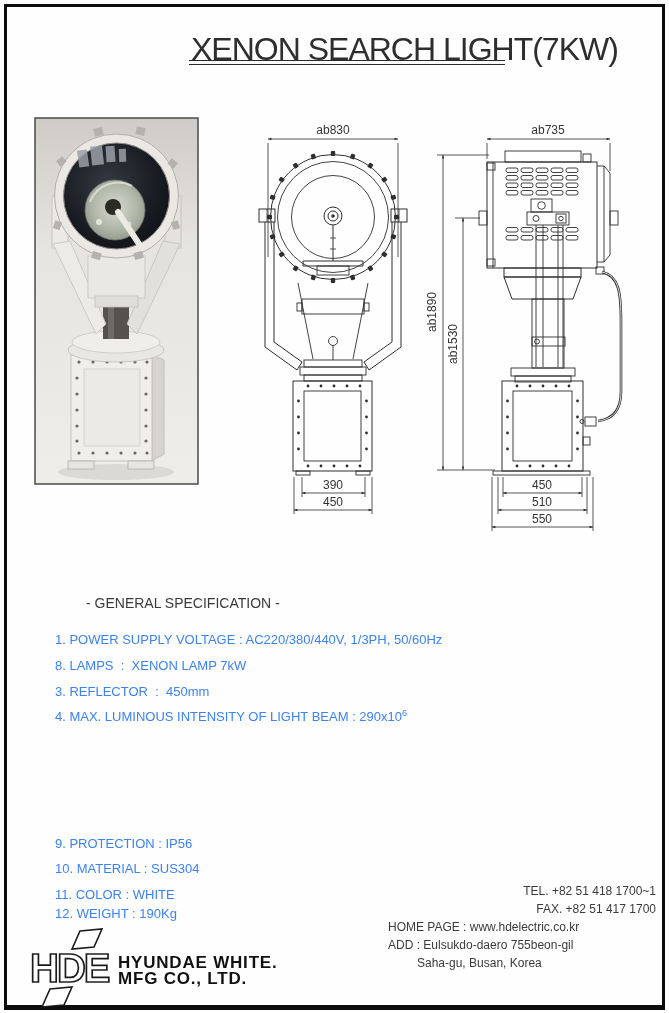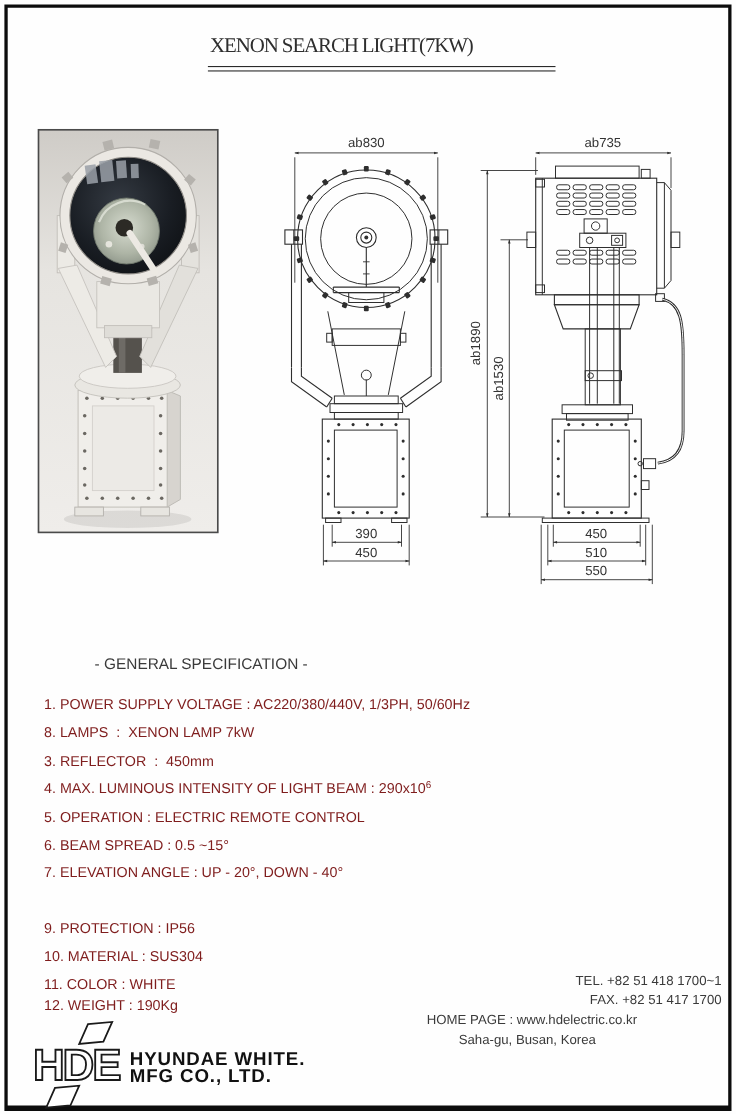"XENON SEARCH LIGHT(7KW)" .title { font-family: Liberation Serif, serif -> none; font-size: 19px -> 32px }
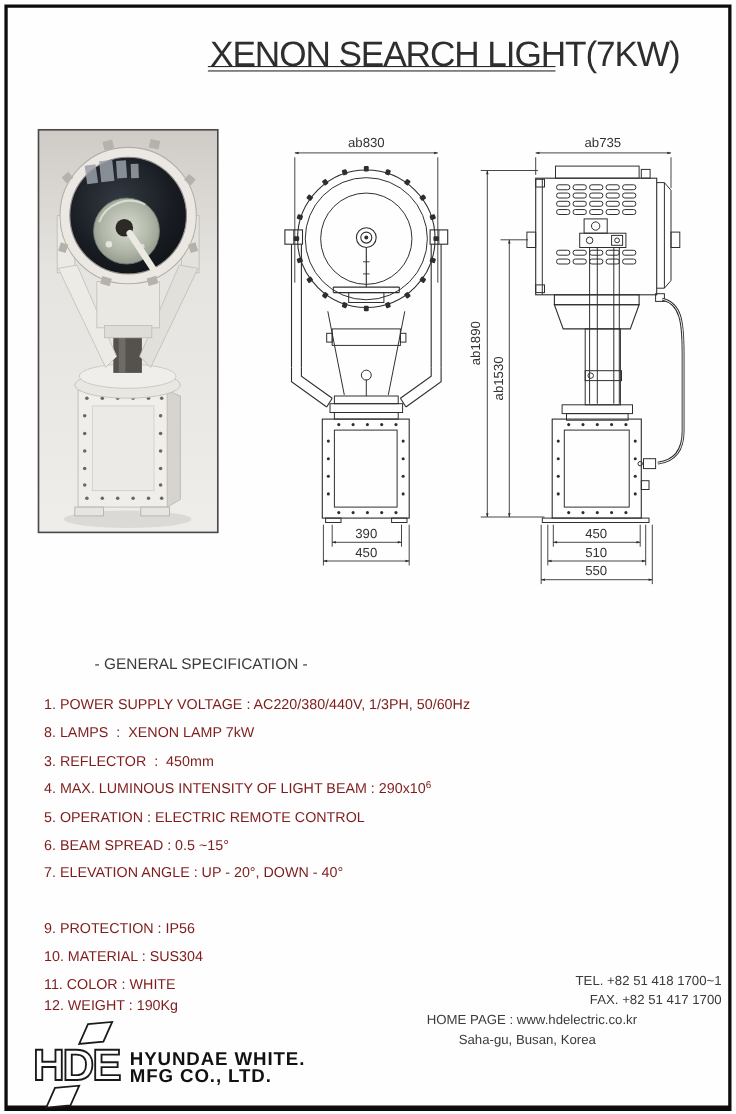"1. POWER SUPPLY VOLTAGE :" .spec-item { color: #7f1d1d -> #3b82f6; left: 40px -> 55px }
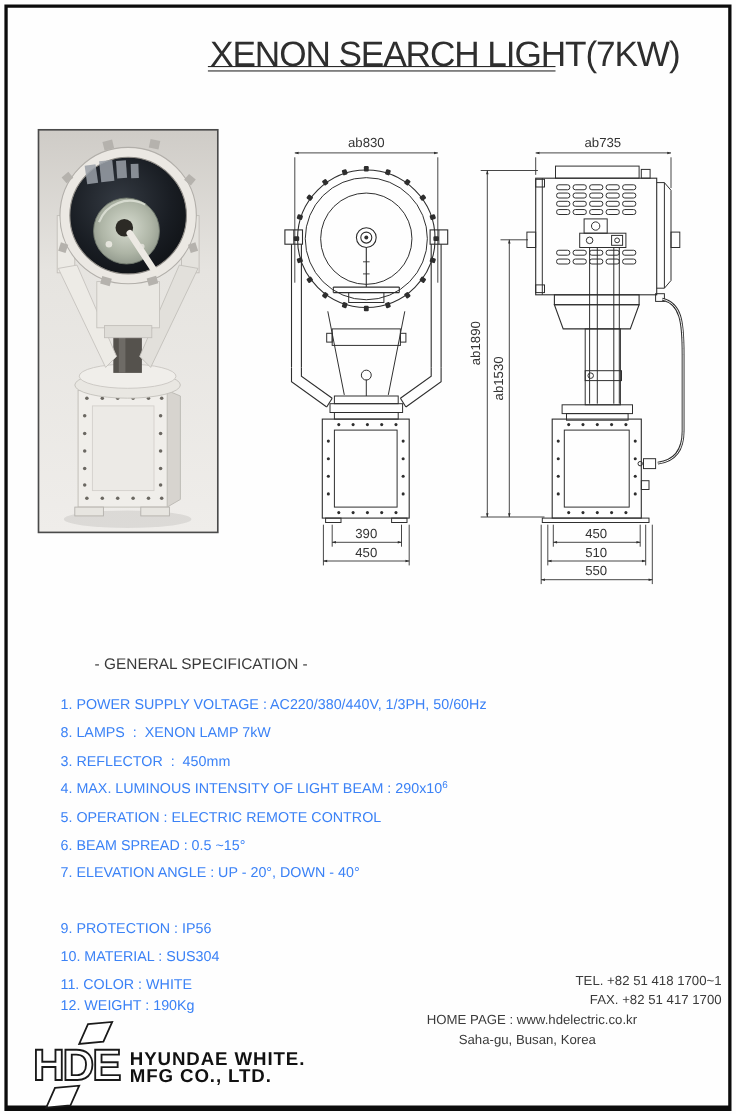"5. OPERATION : ELECTRIC REMOTE" div.spec-item { html: <div><span>5. OPERATION : ELECTRIC REMOTE CONTROL</span><sup></sup></div> -> none }
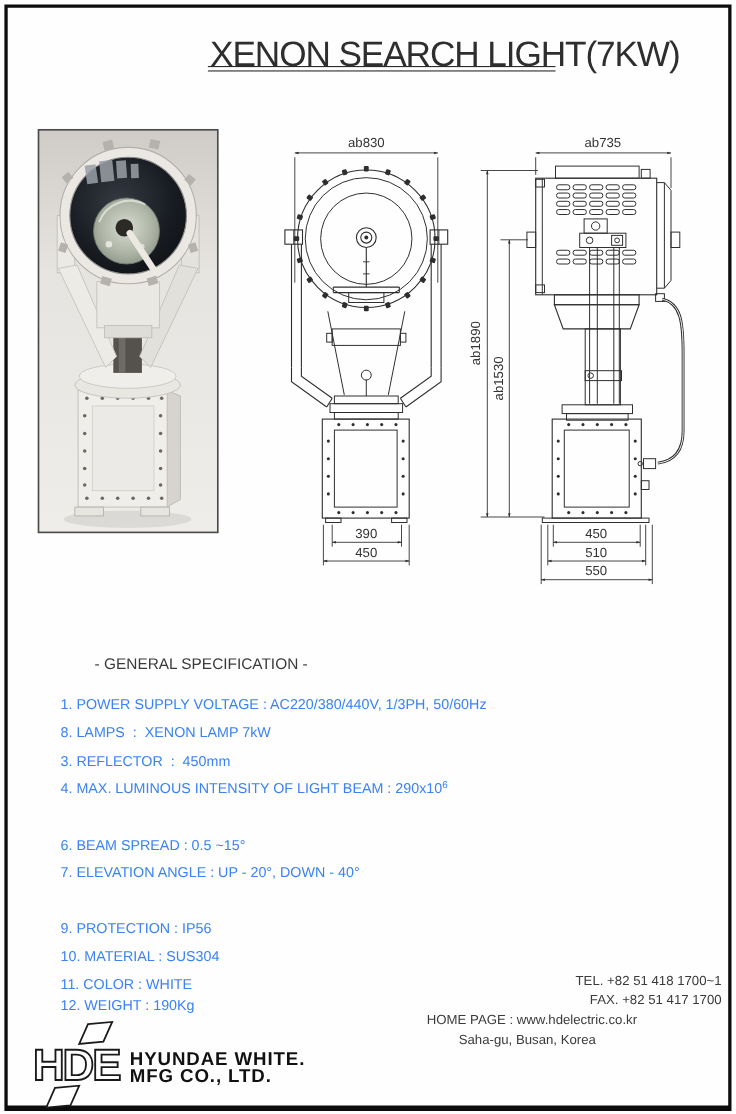"6. BEAM SPREAD : 0.5" div.spec-item { html: <div><span>6. BEAM SPREAD : 0.5 ~15°</span><sup></sup></div> -> none }
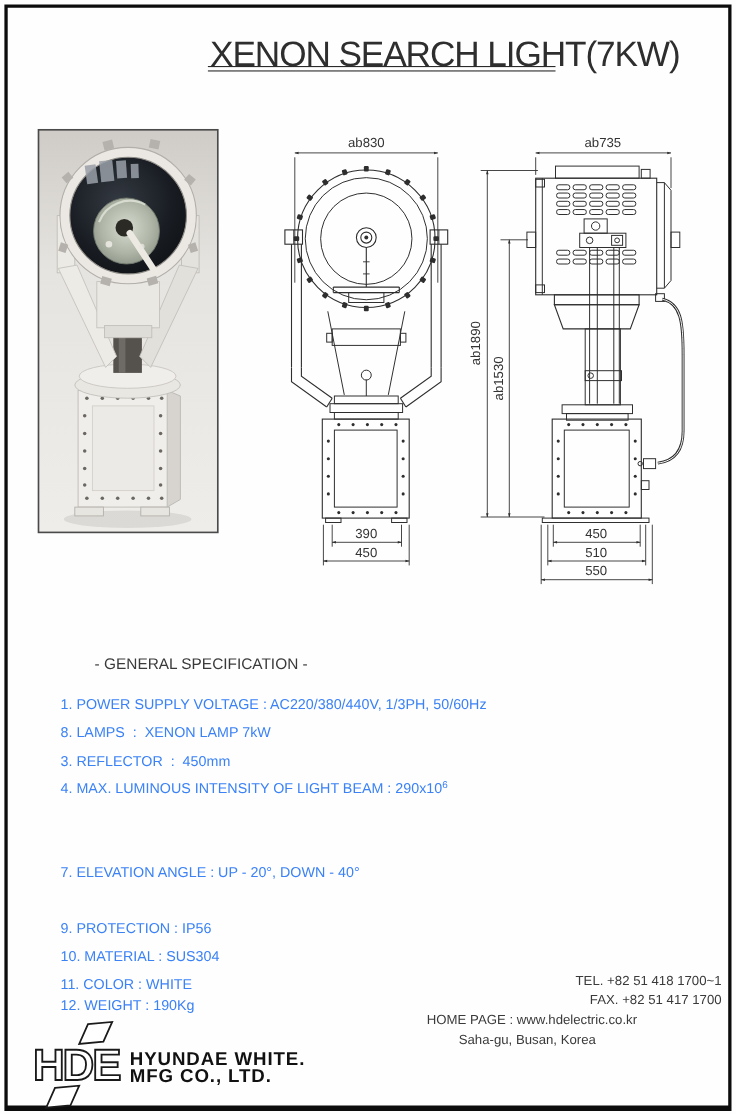"7. ELEVATION ANGLE : UP" div.spec-item { html: <div><span>7. ELEVATION ANGLE : UP - 20°, DOWN - 40°</span><sup></sup></div> -> none }
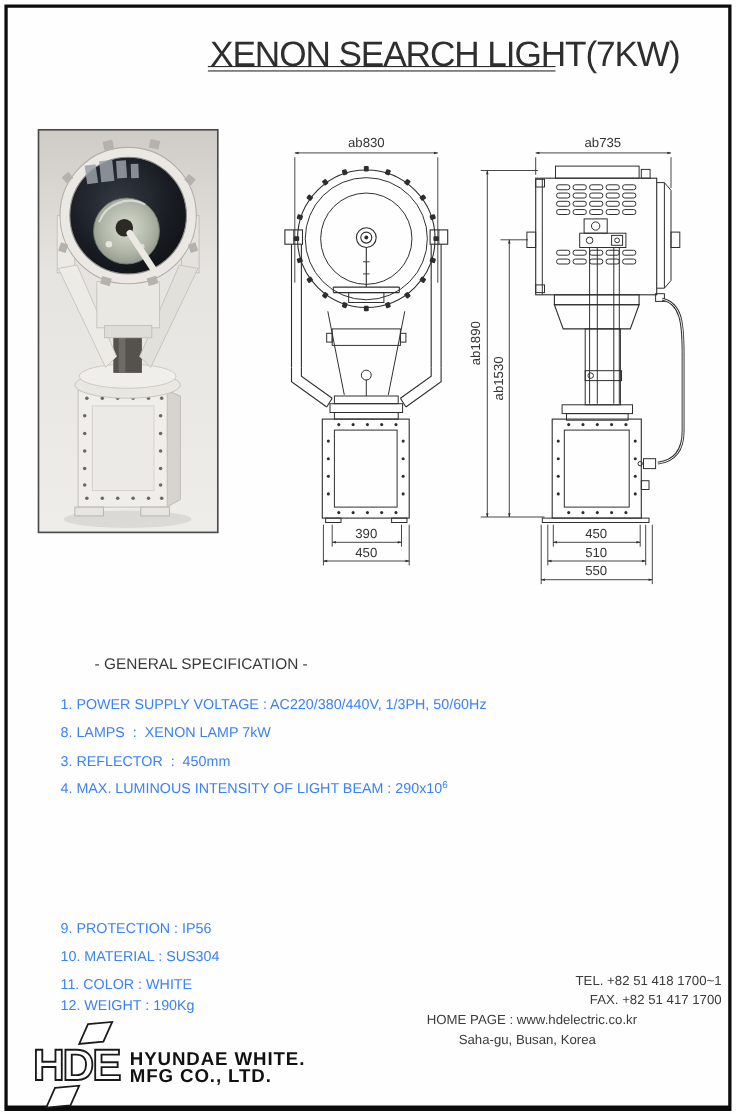"ADD : Eulsukdo-daero 755beon-gil" div.c-left { html: none -> <div>ADD : Eulsukdo-daero 755beon-gil</div> }
